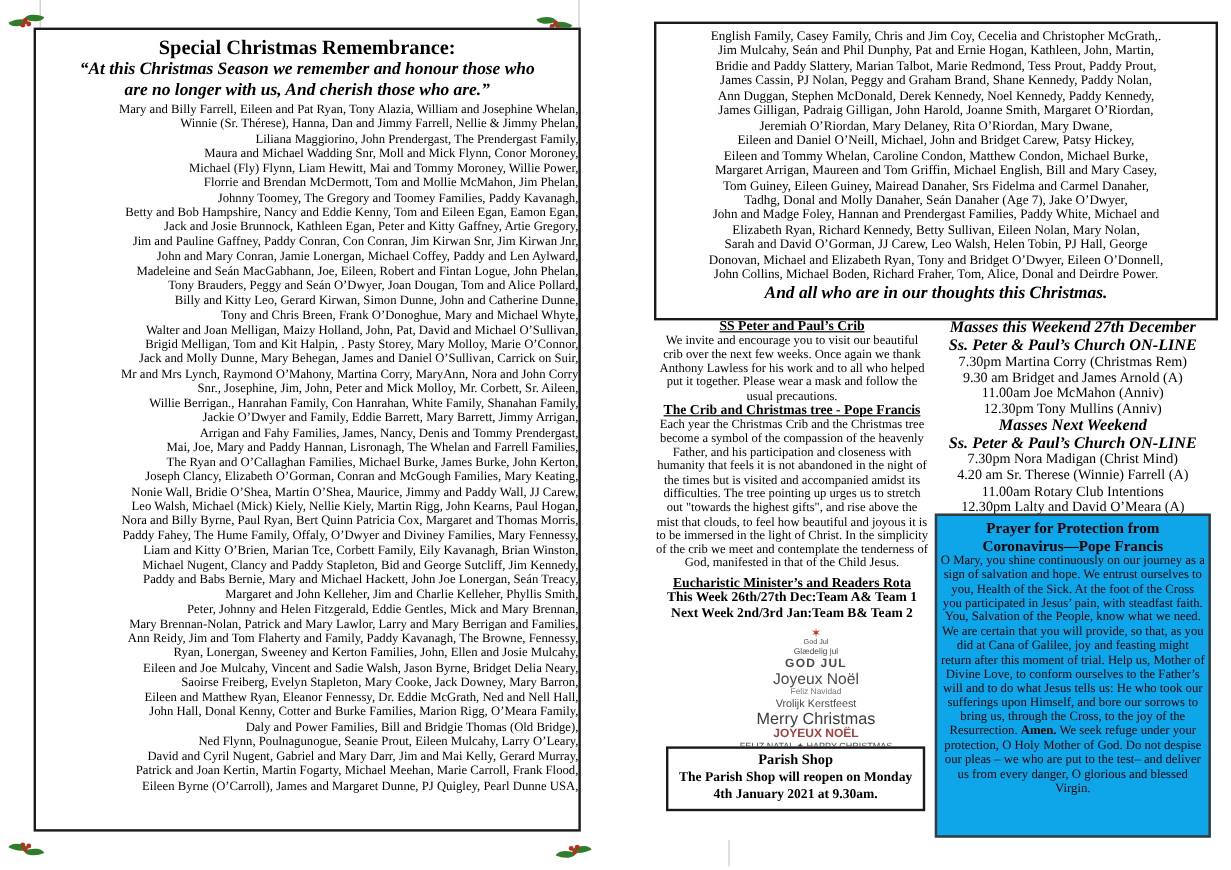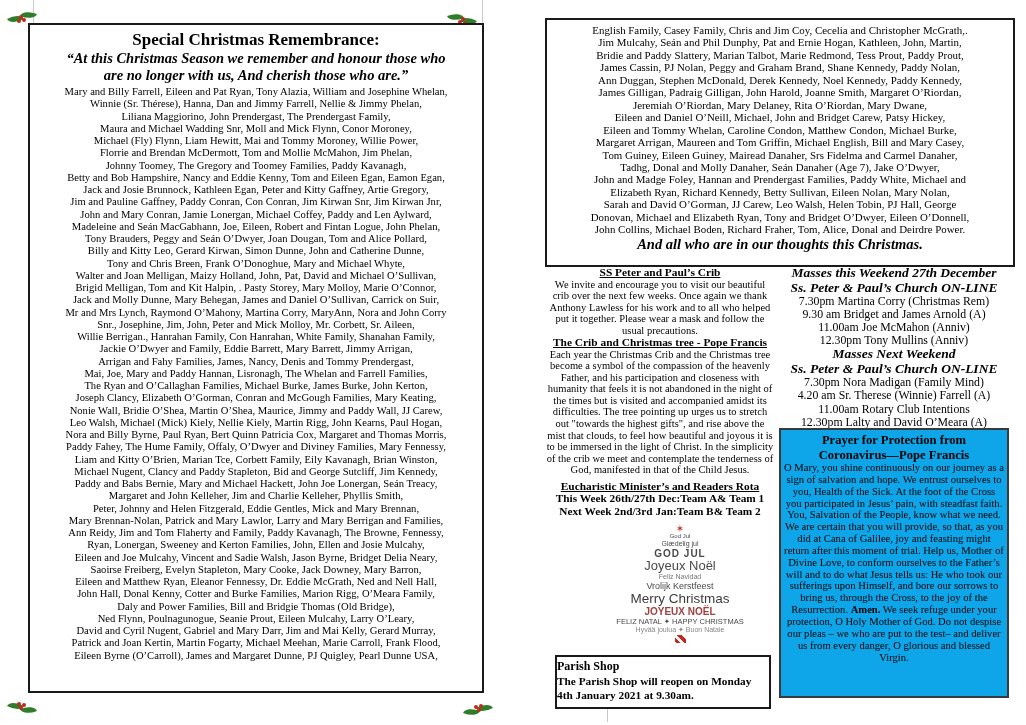"Mary and Billy Farrell, Eileen" .lp-names .nline { text-align: none -> right }
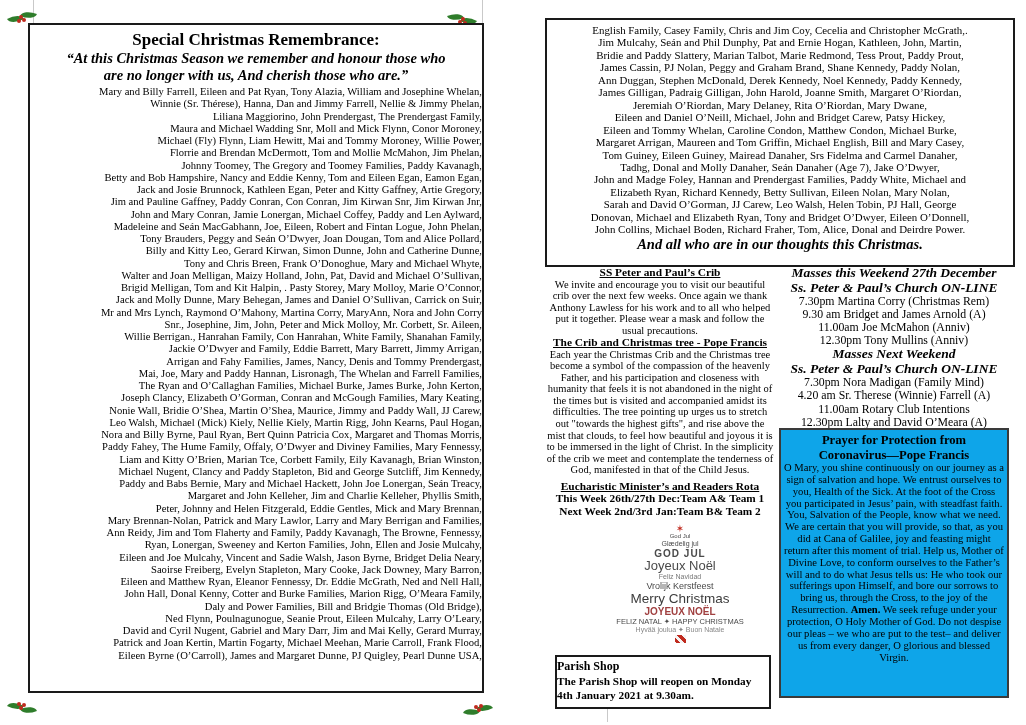"7.30pm Nora Madigan (Family Mind)" div.mass-line { text: Family -> Christ }
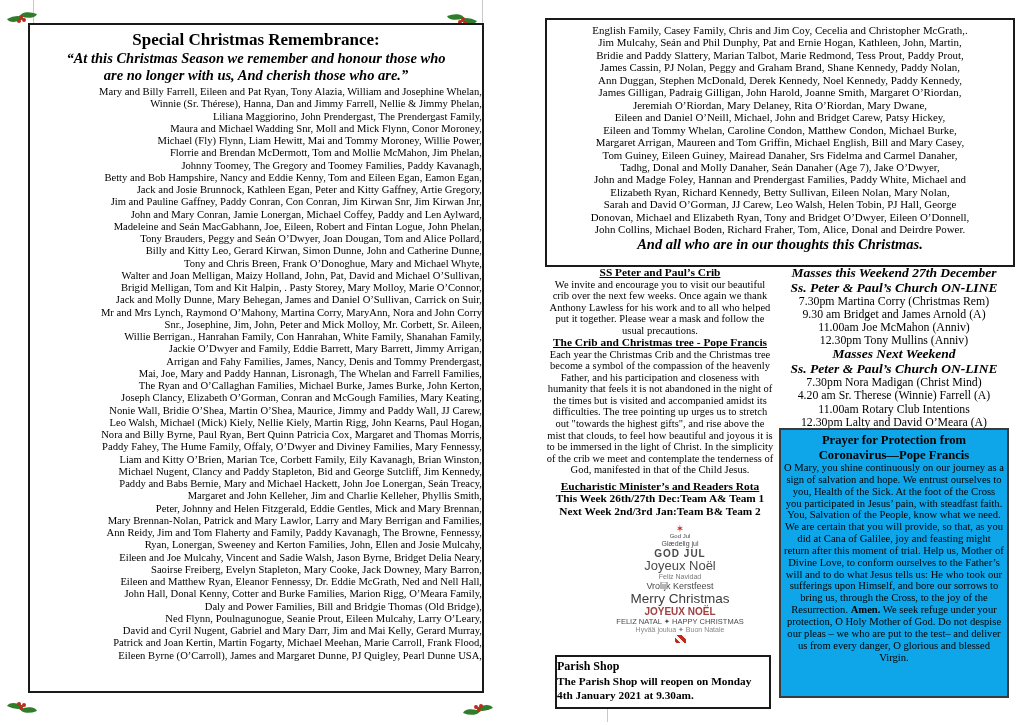"Parish Shop" .parish-box { text-align: none -> center; top: 655px -> 622px }
